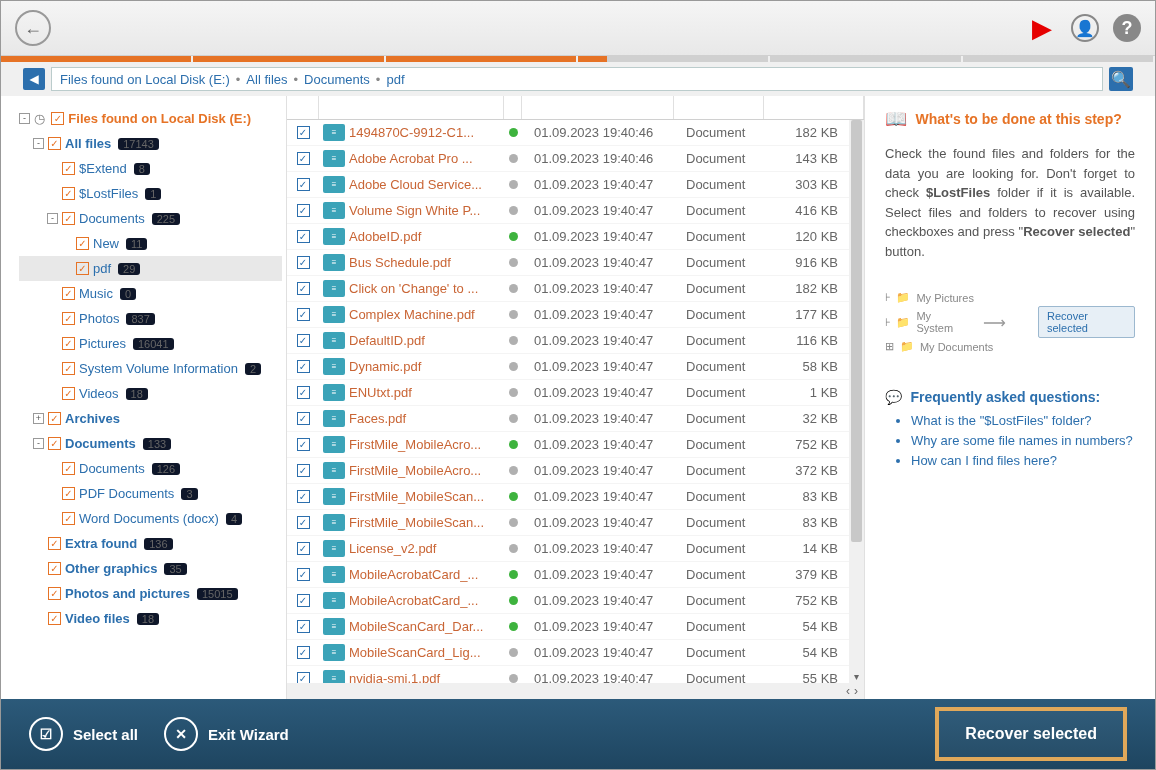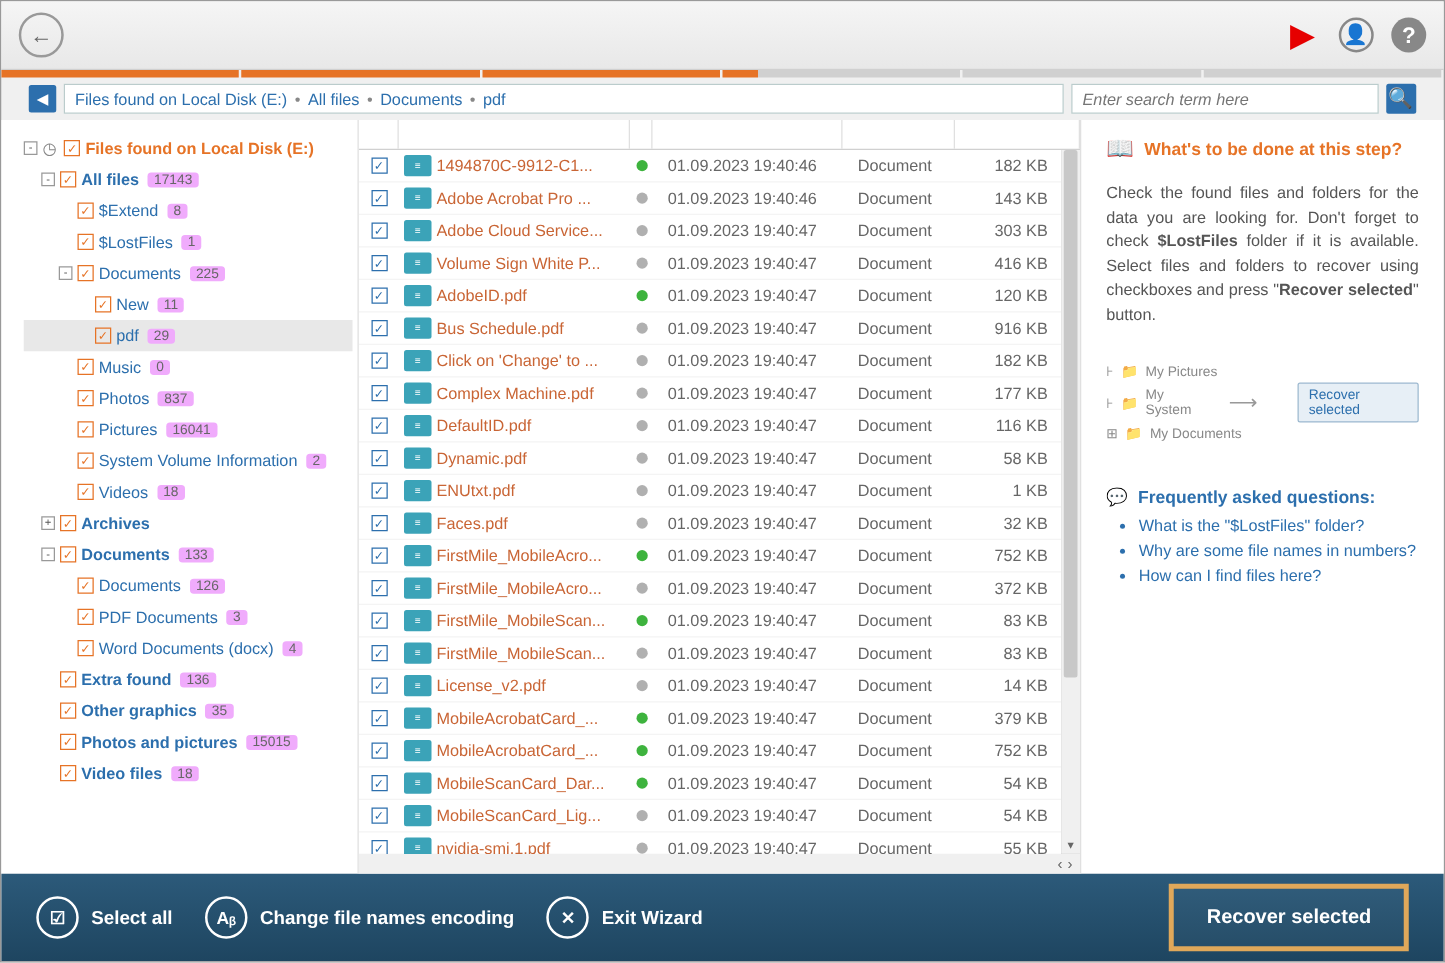"Enter search term here" input.search-box { html: <input> -> none }
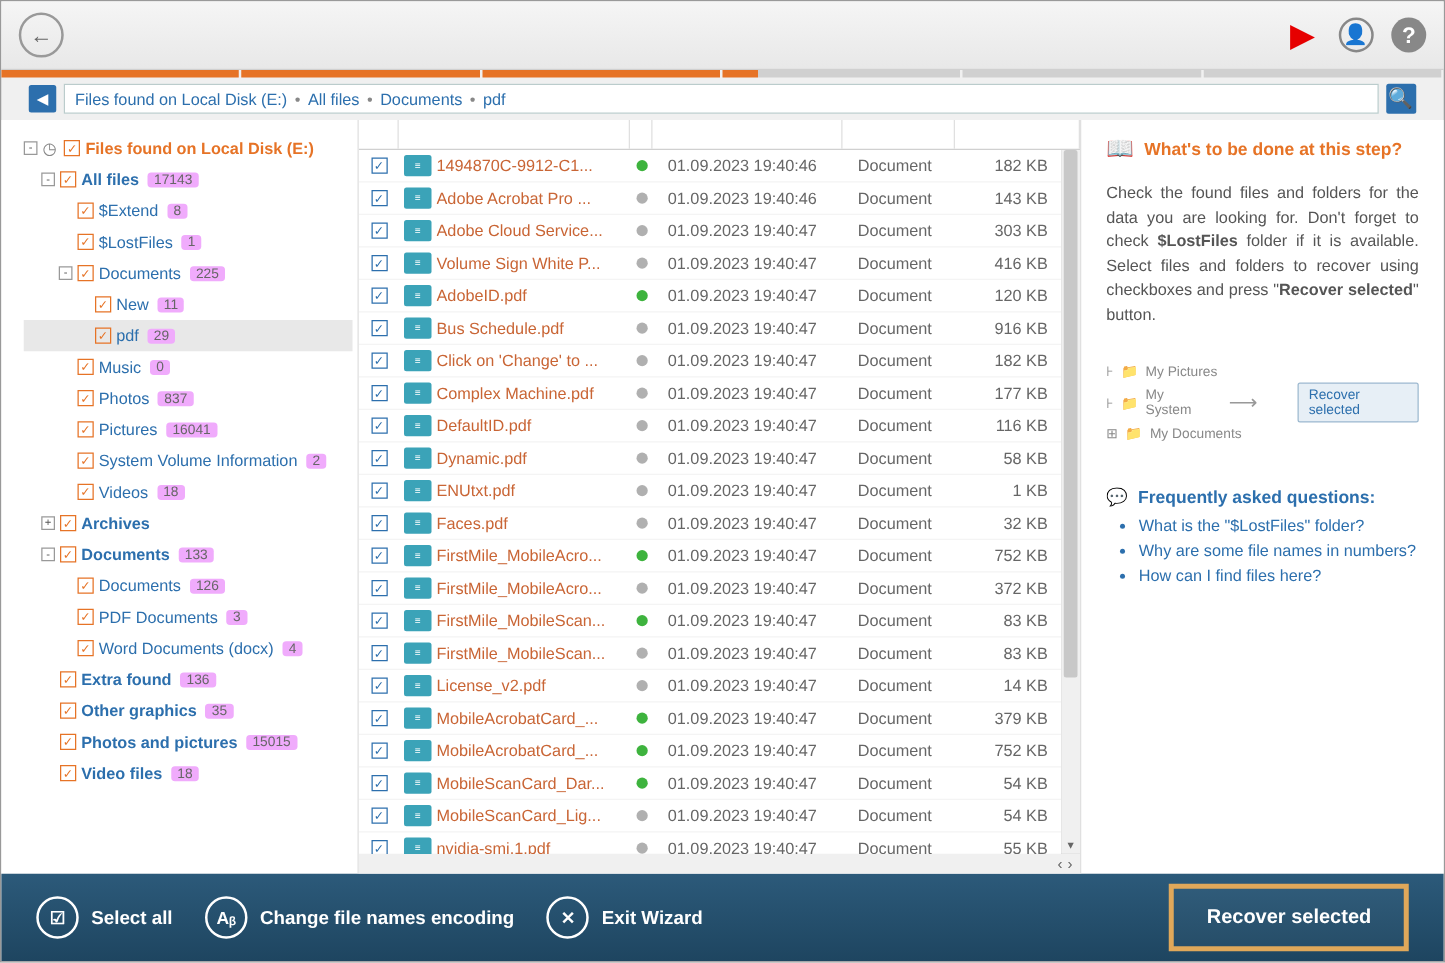"17143" .tree-node .count { background: #f0abfc -> #0f172a }
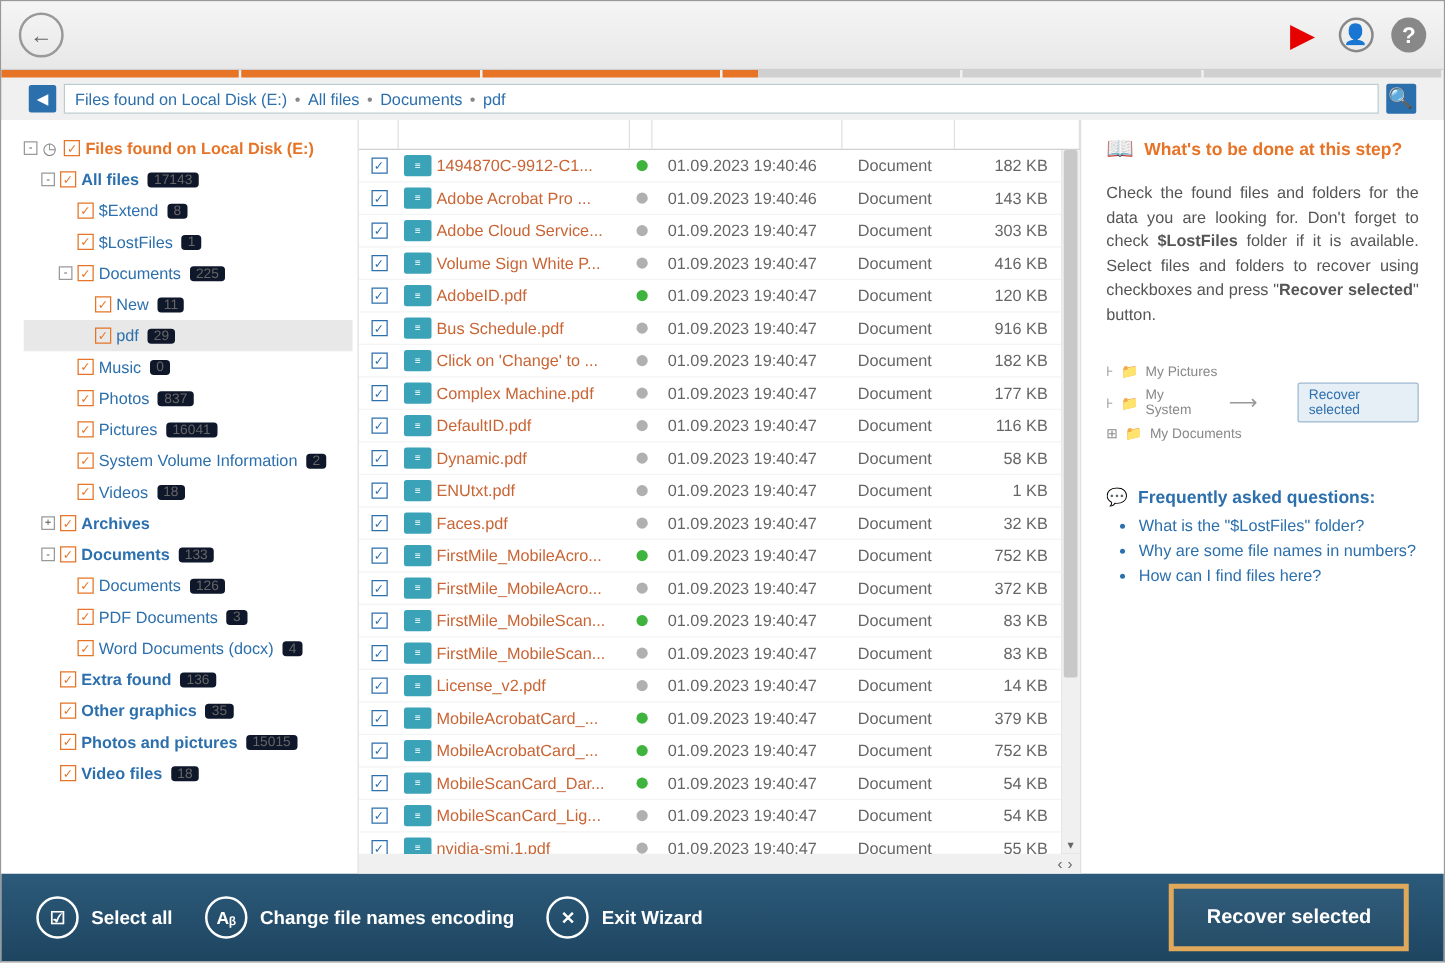"Aᵦ" div.f-btn { html: <div> <div>Aᵦ</div> <span>Change file names encoding</span> </div> -> none }
